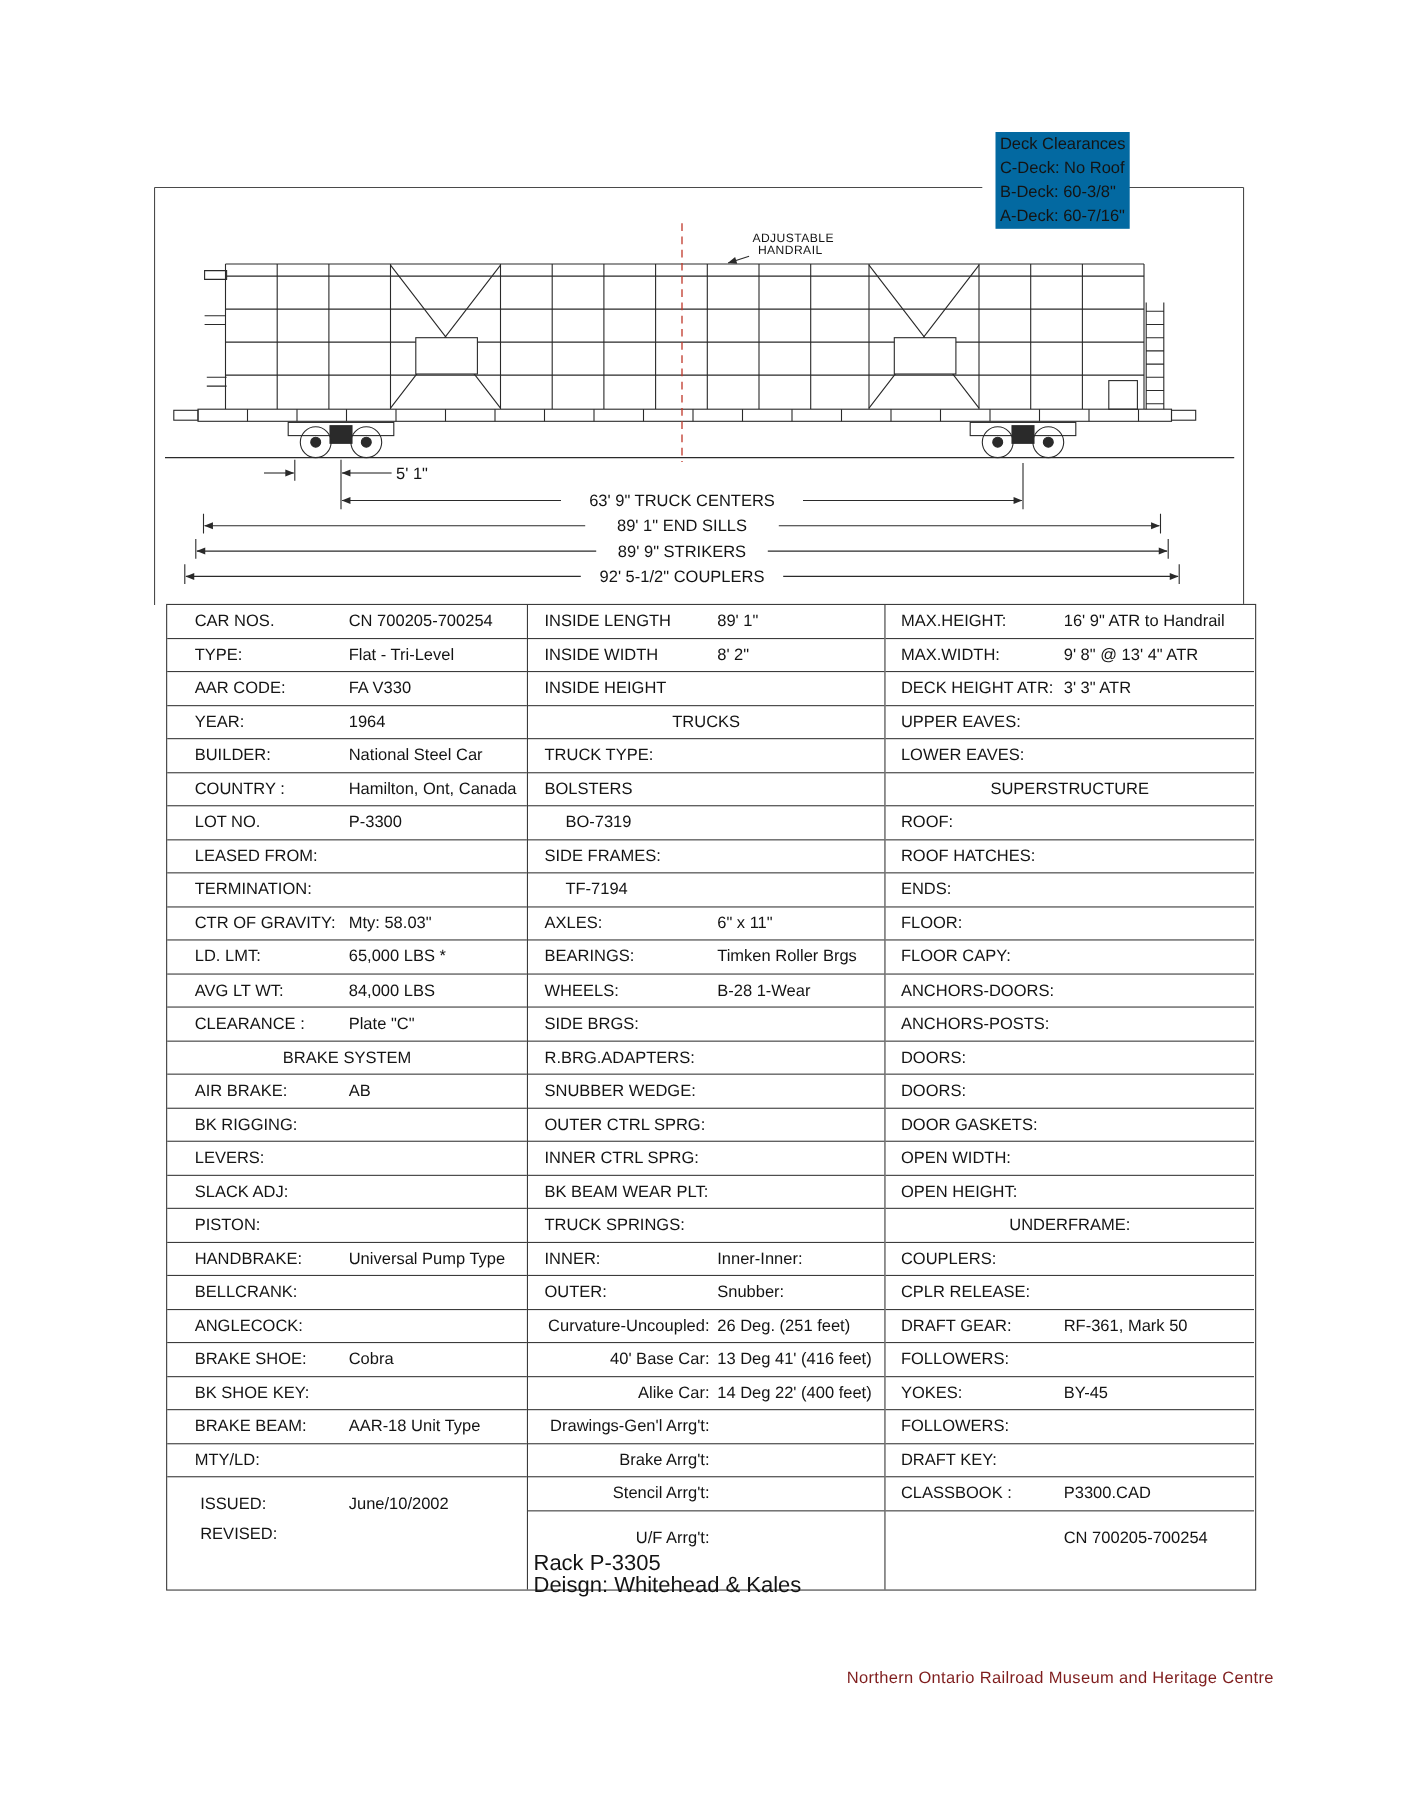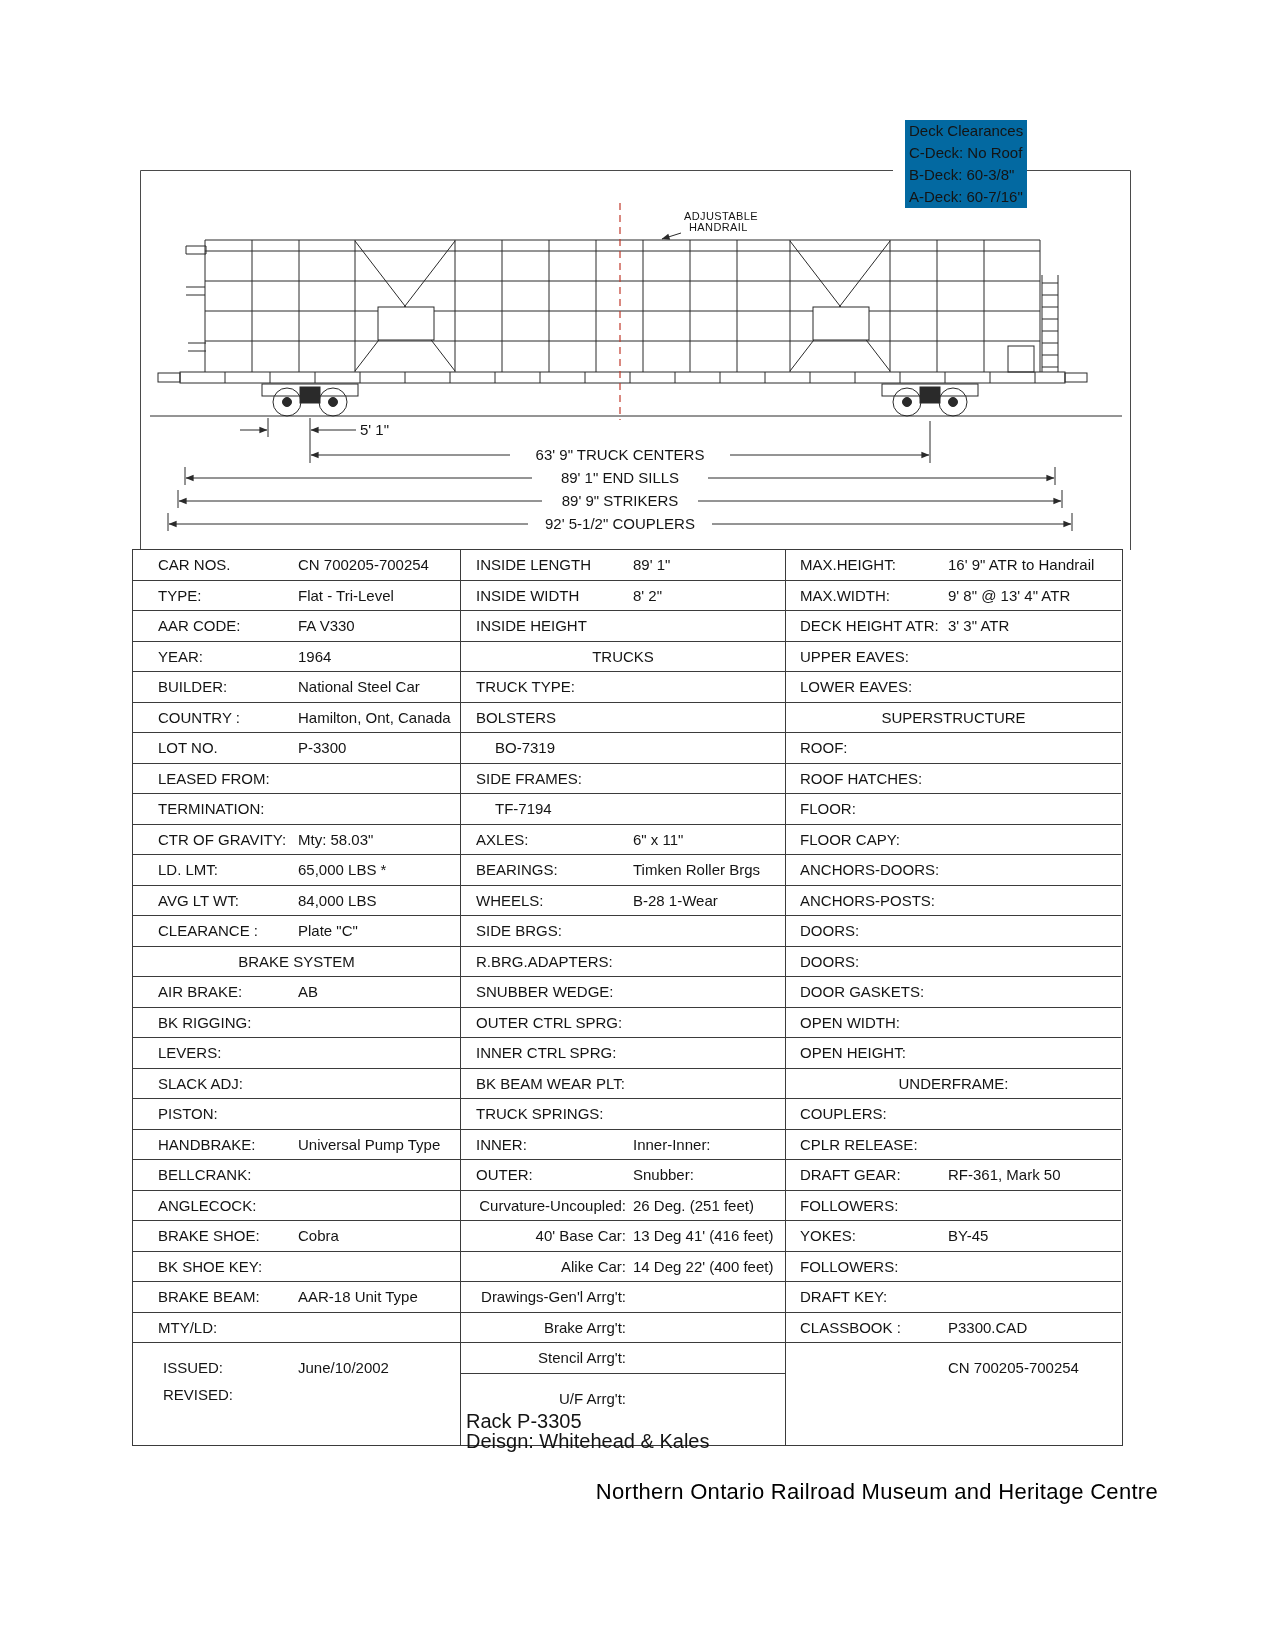"CAR NOS." .spec { left: 132px -> 151px }
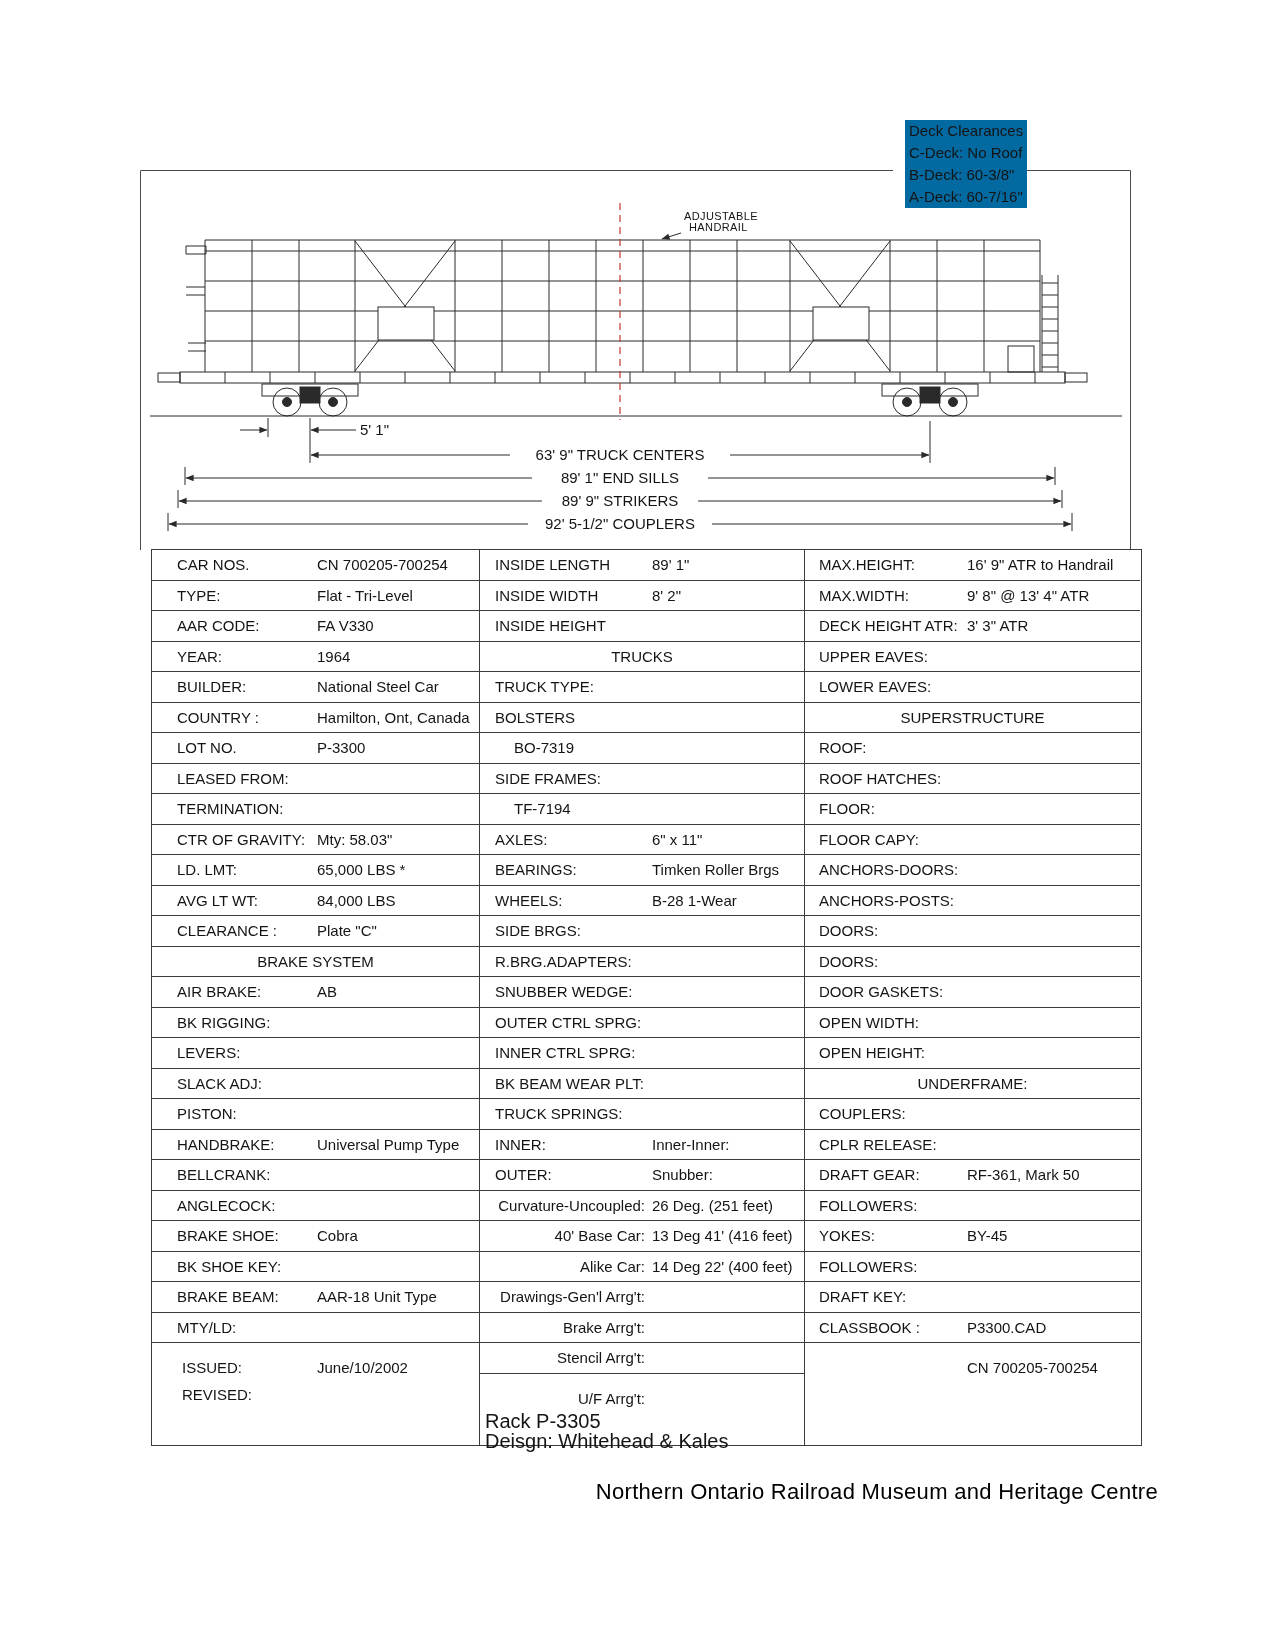"ENDS:" div.trow { html: none -> <div> <span>ENDS:</span> <span></span> </div> }
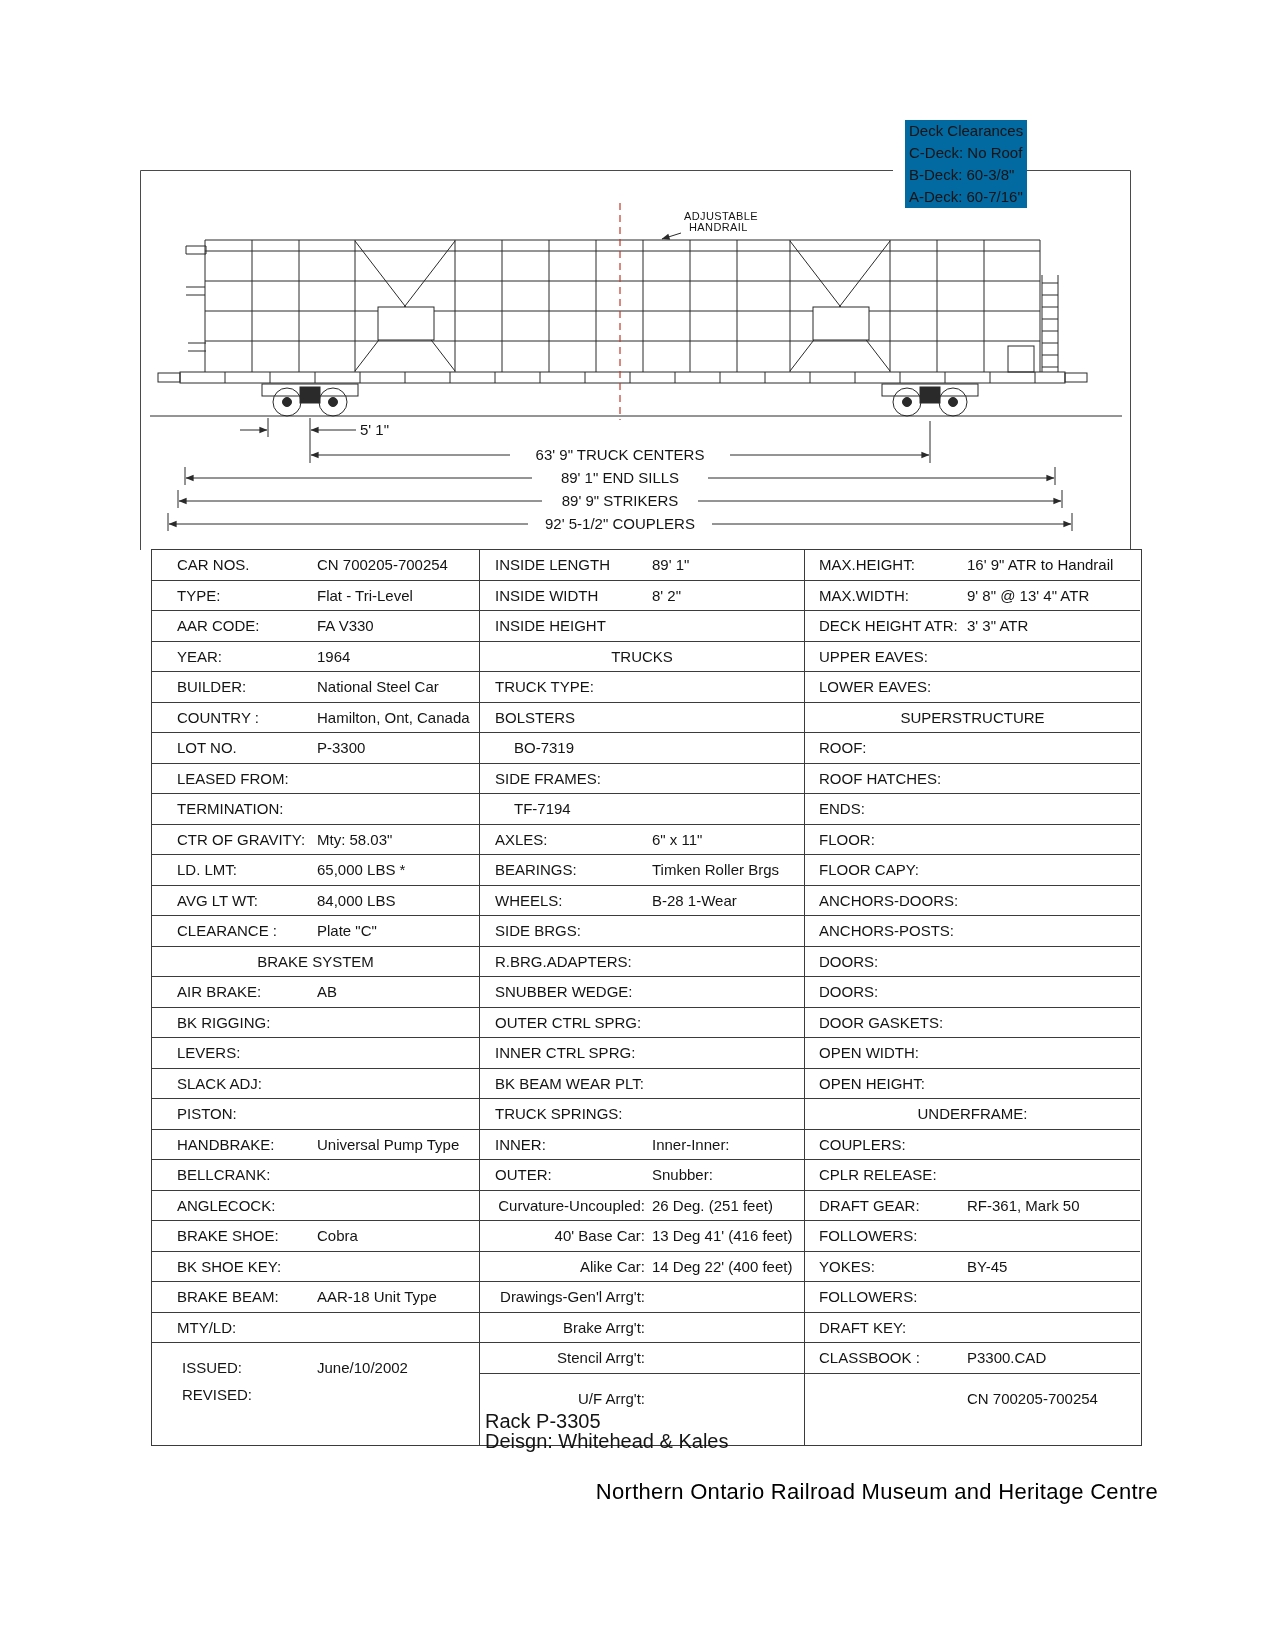"Northern Ontario Railroad Museum and" .footer { color: #000000 -> #7f1d1d; font-size: 22px -> 15px; top: 1479px -> 1517px }
